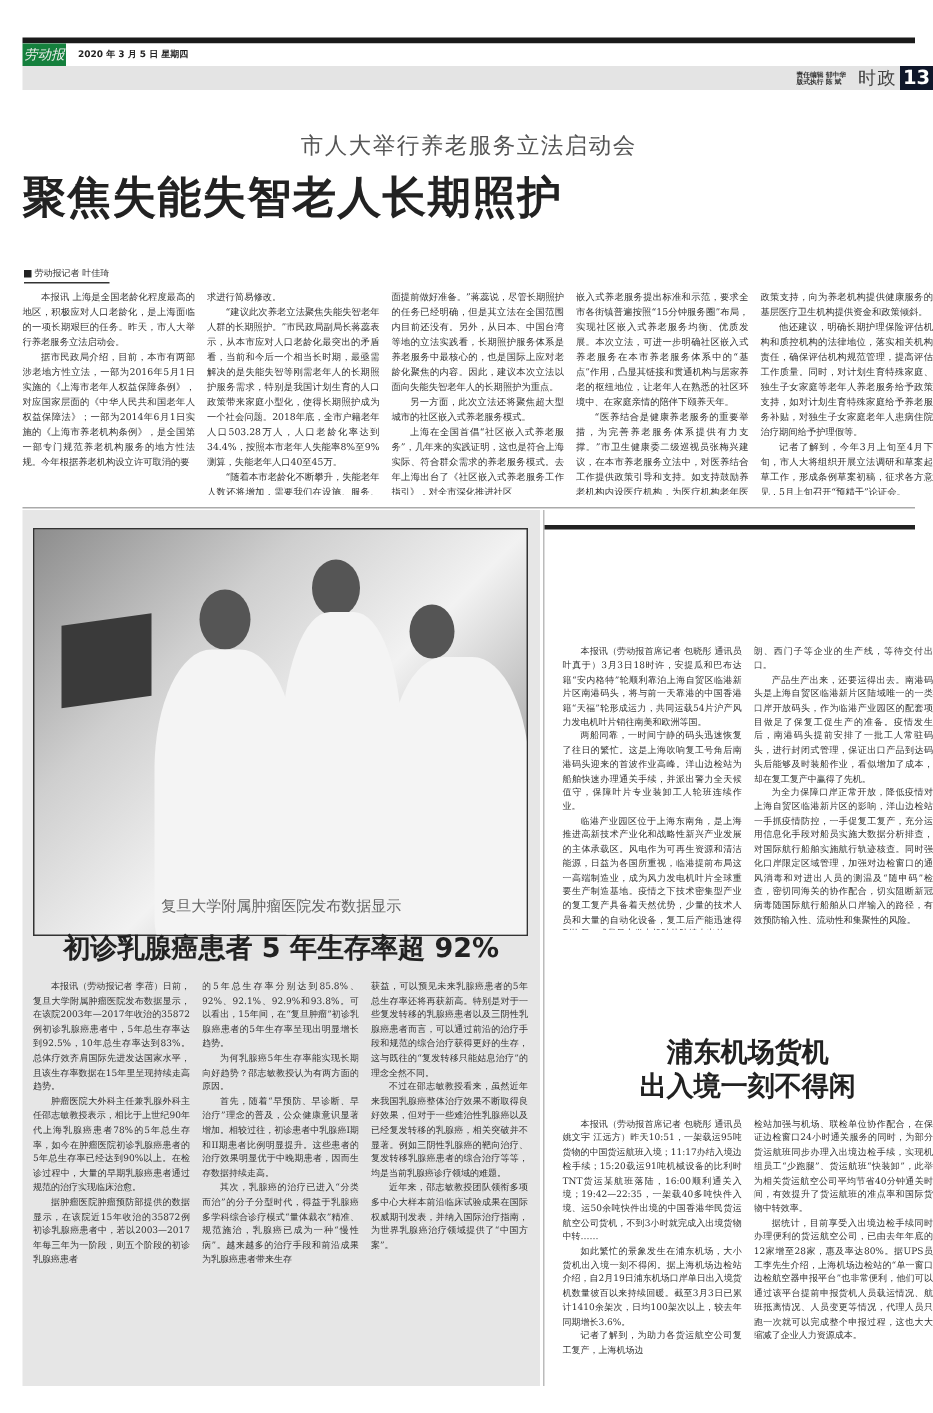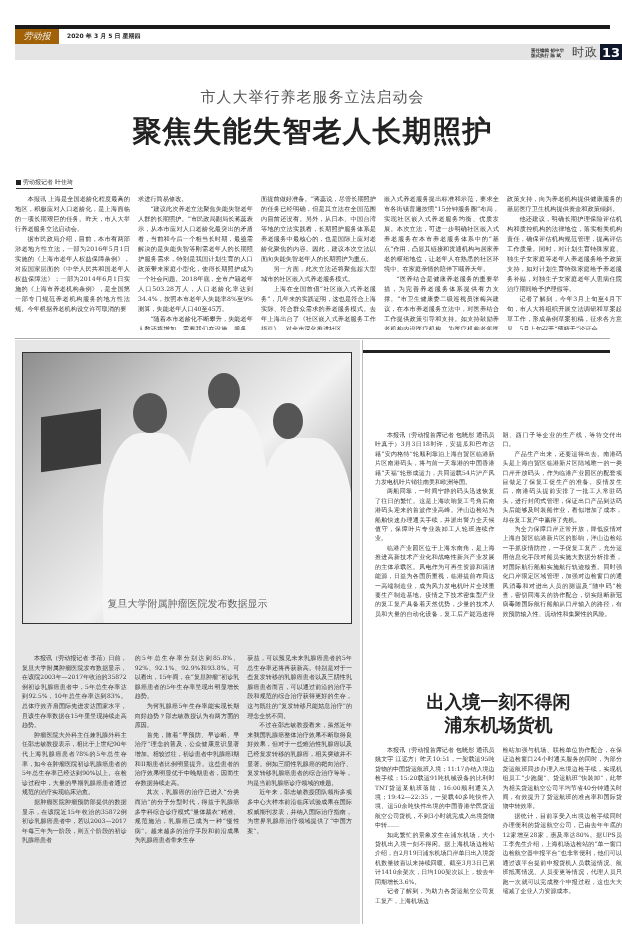"劳动报" .logo { background: #a16207 -> #15803d; width: 44px -> 29px }
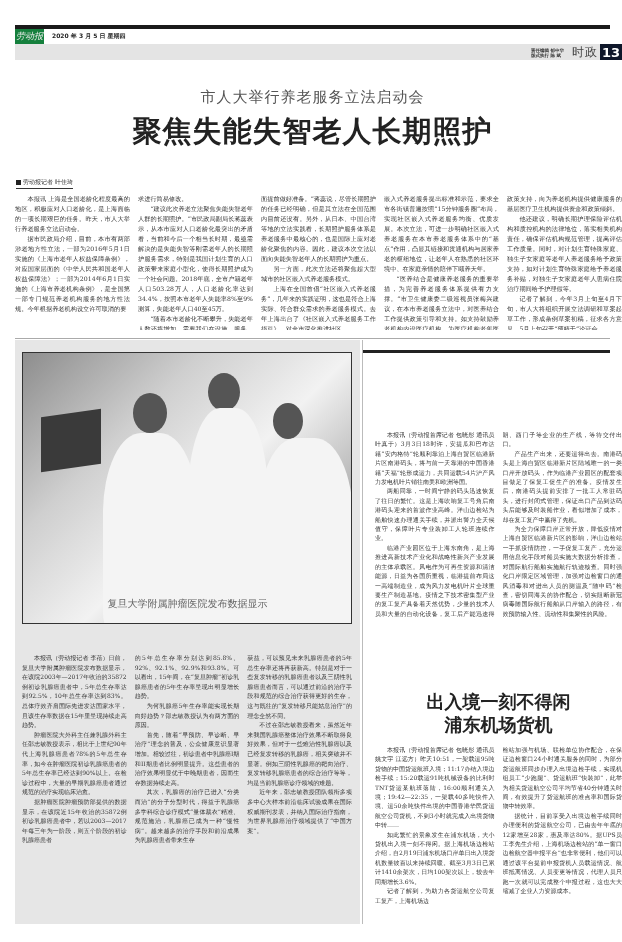"聚焦失能失智老人长期照护" .main-title { text-align: center -> left }
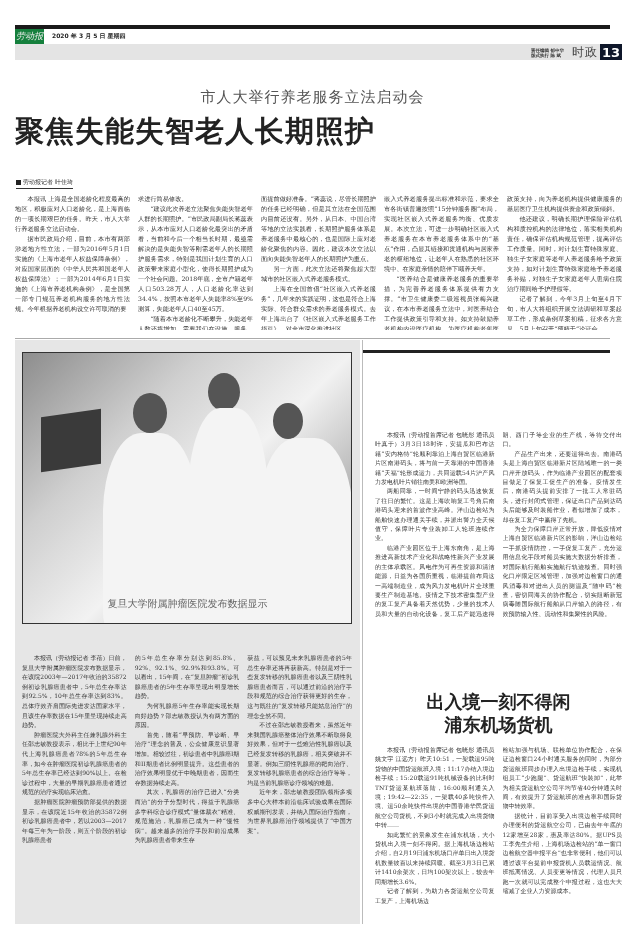"初诊乳腺癌患者 5 年生存率超 92%" div.feature-title { html: none -> <div>初诊乳腺癌患者 5 年生存率超 92%</div> }
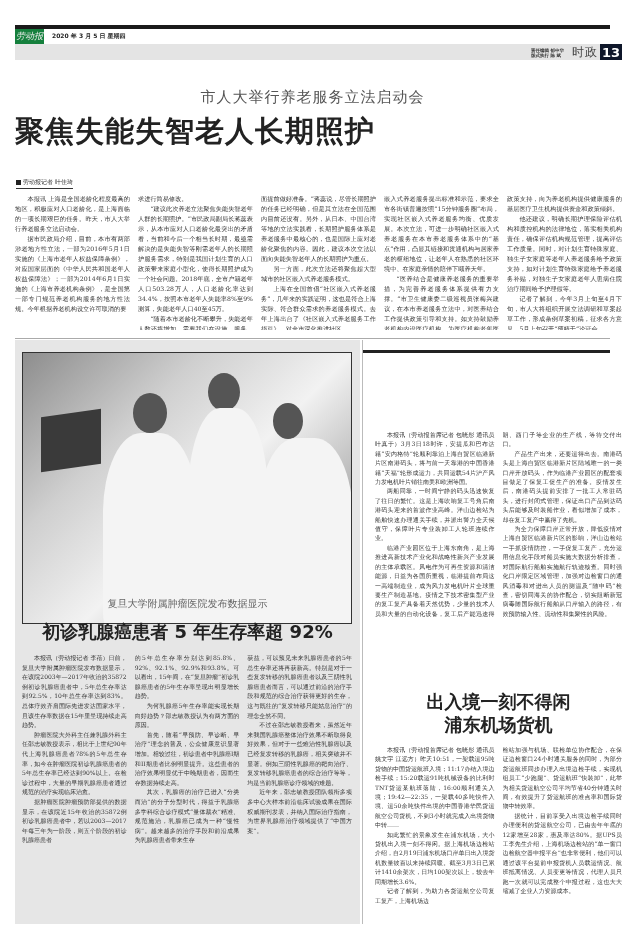"出入境一刻不得闲" div { order: before "浦东机场货机" -> after "浦东机场货机" }
